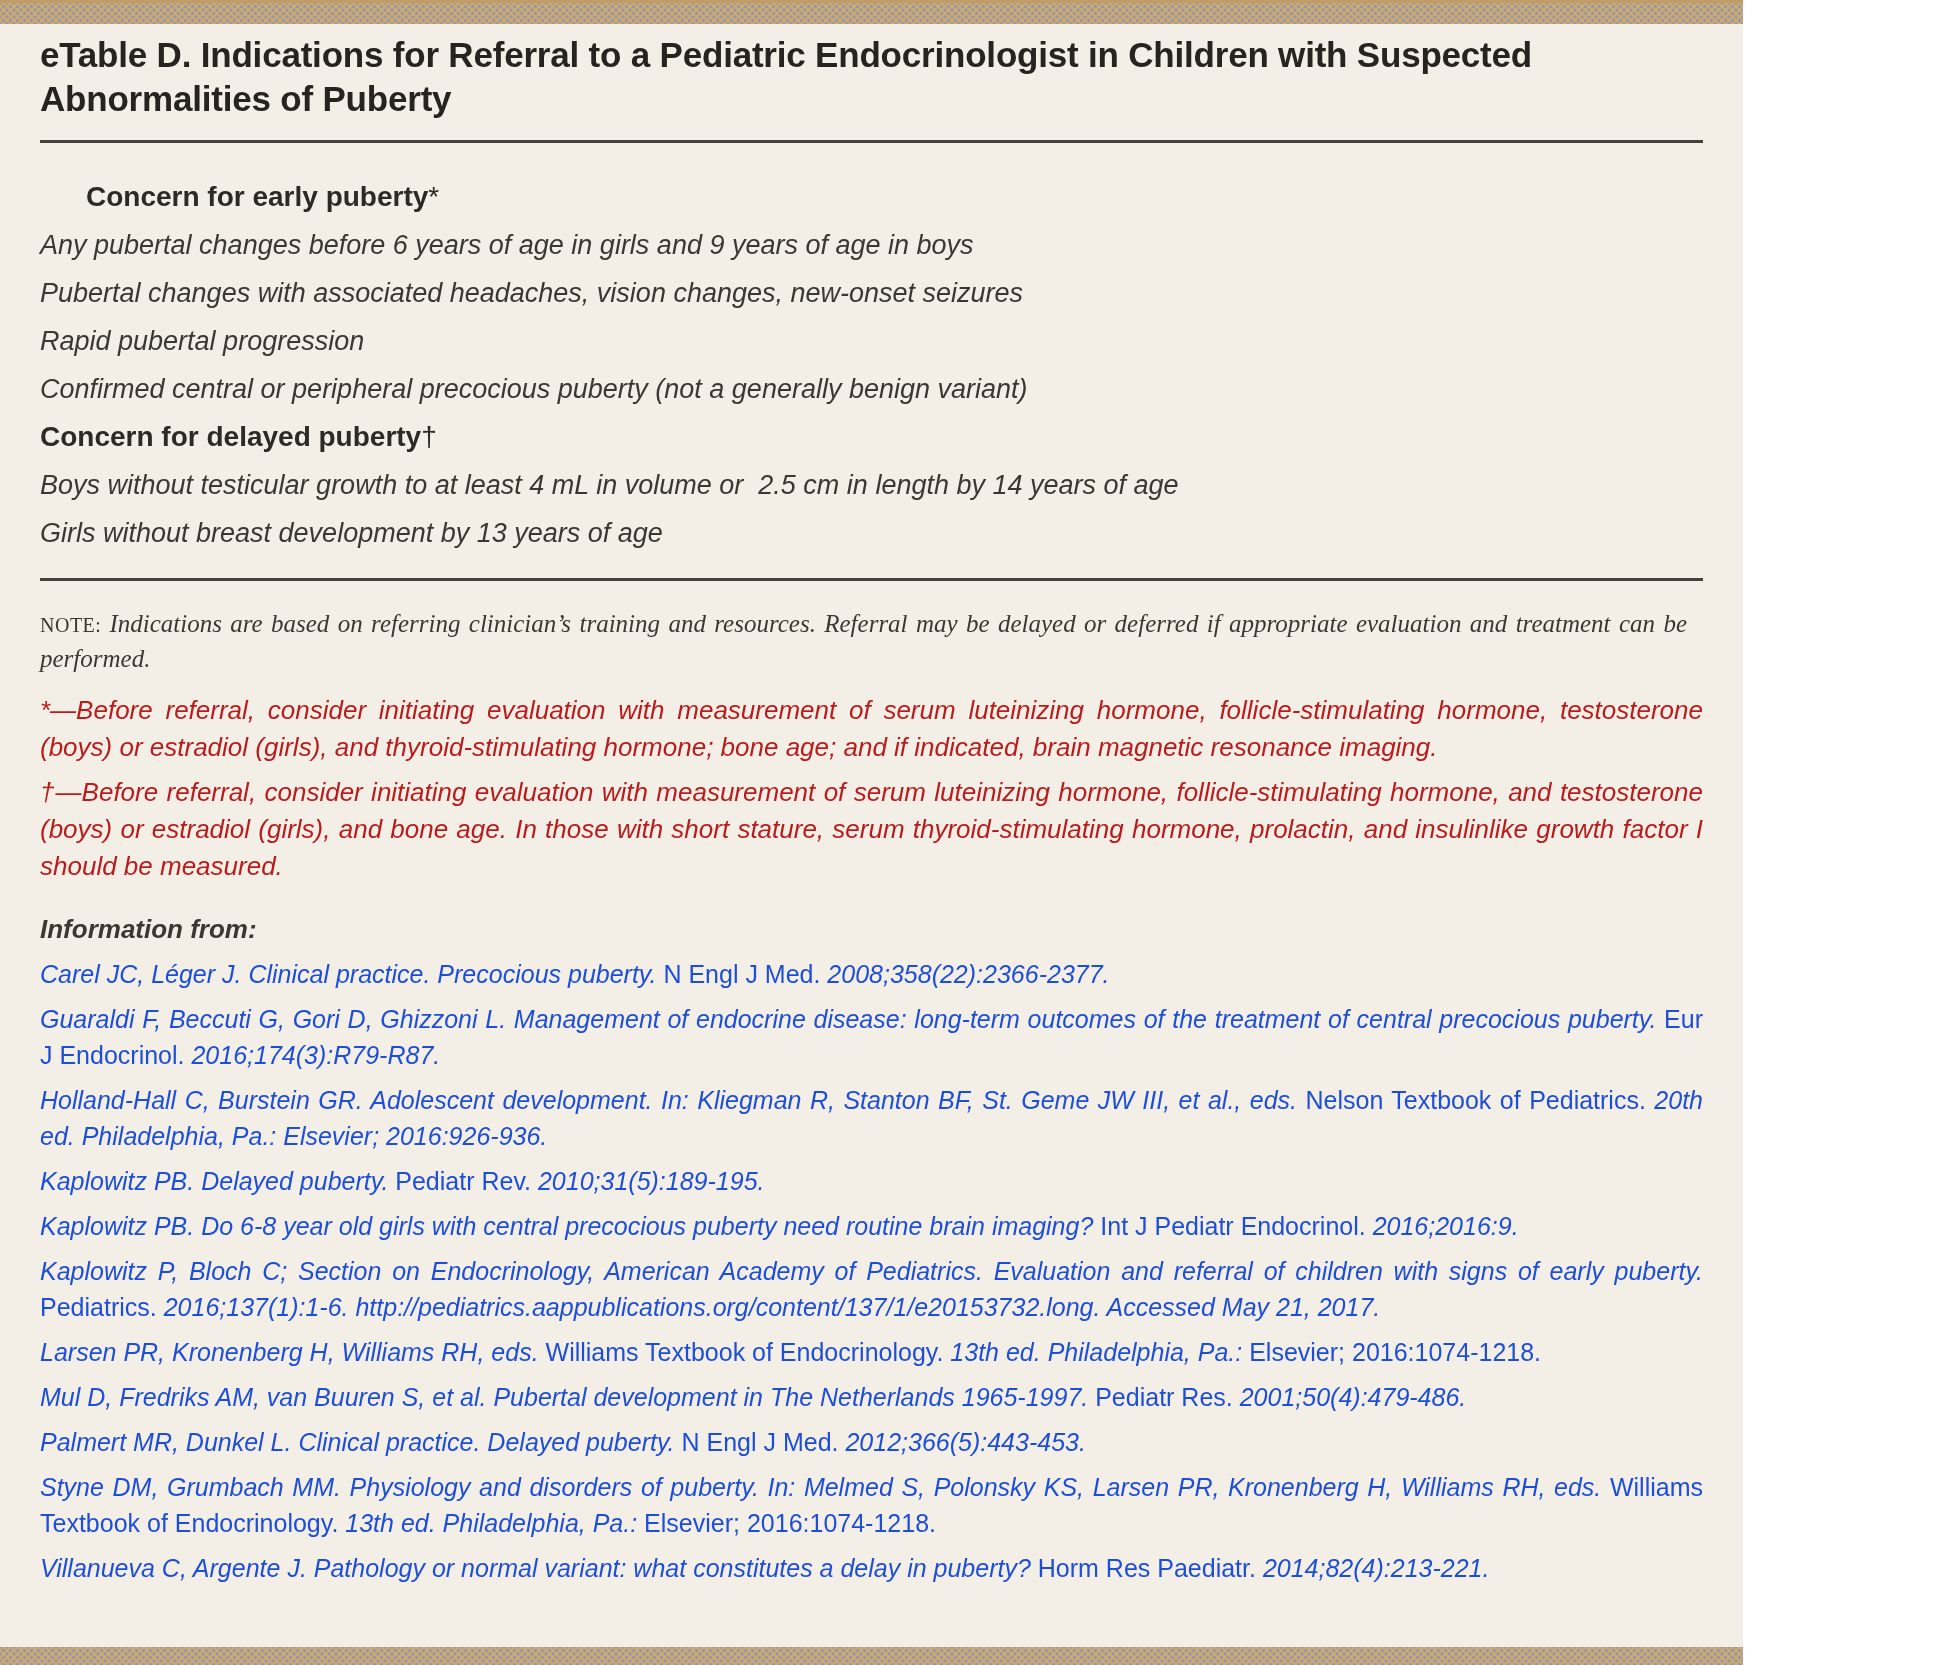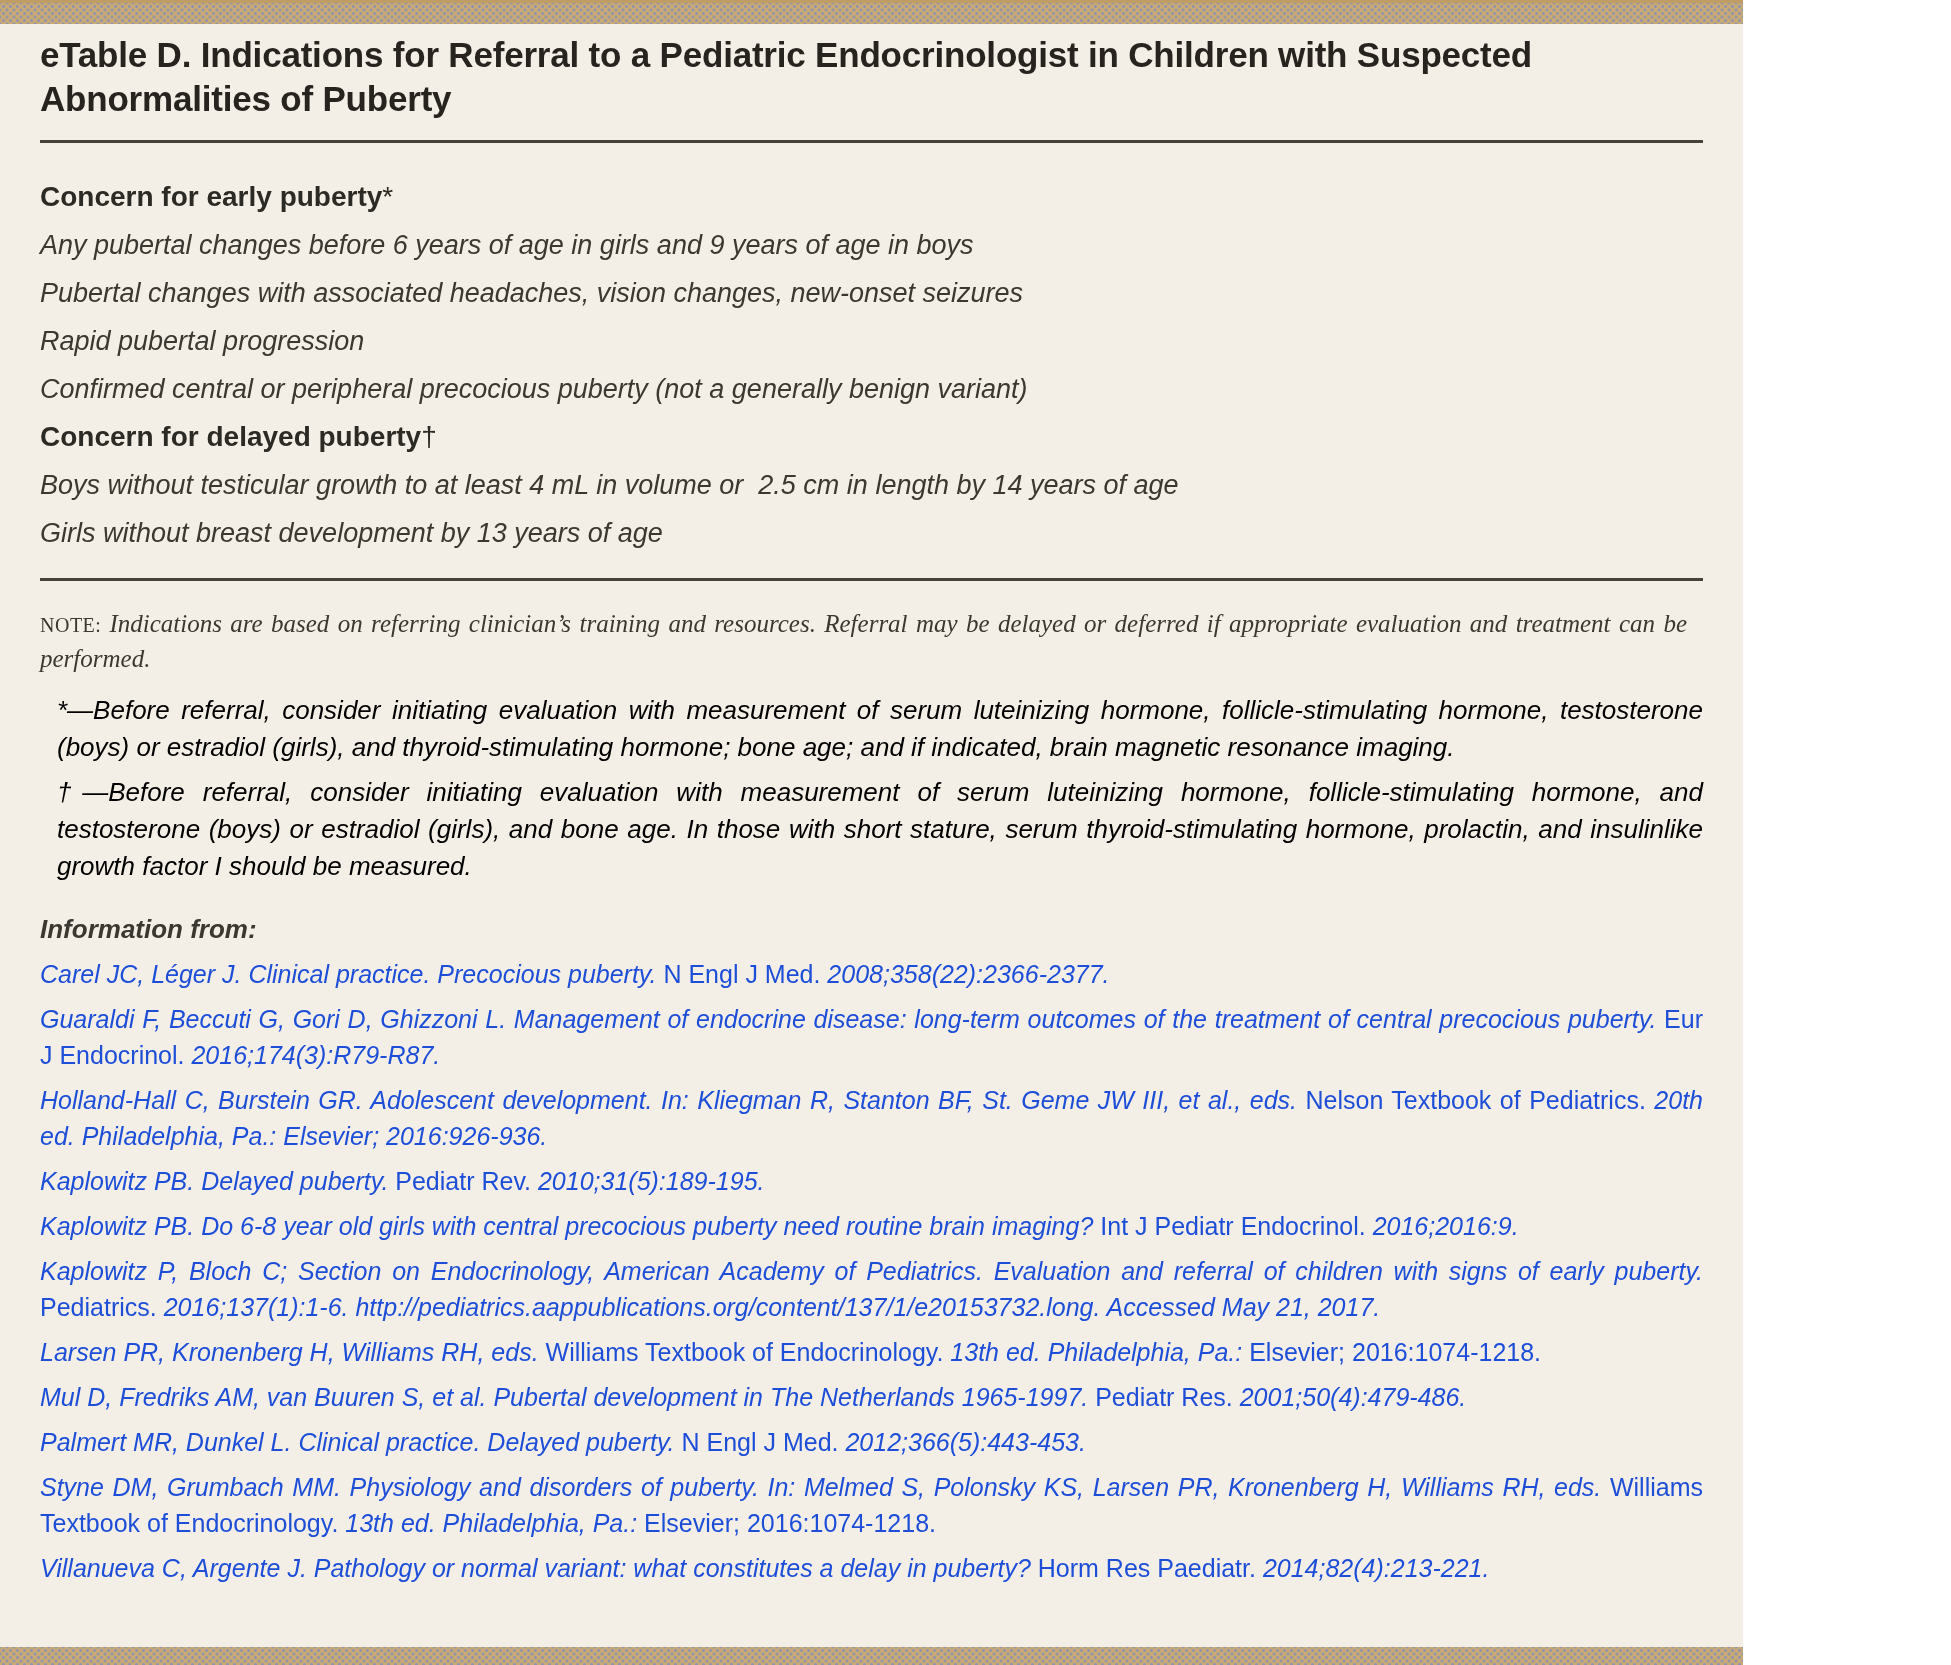"Concern for early puberty*" .sec-heading.first { margin-left: none -> 46px }
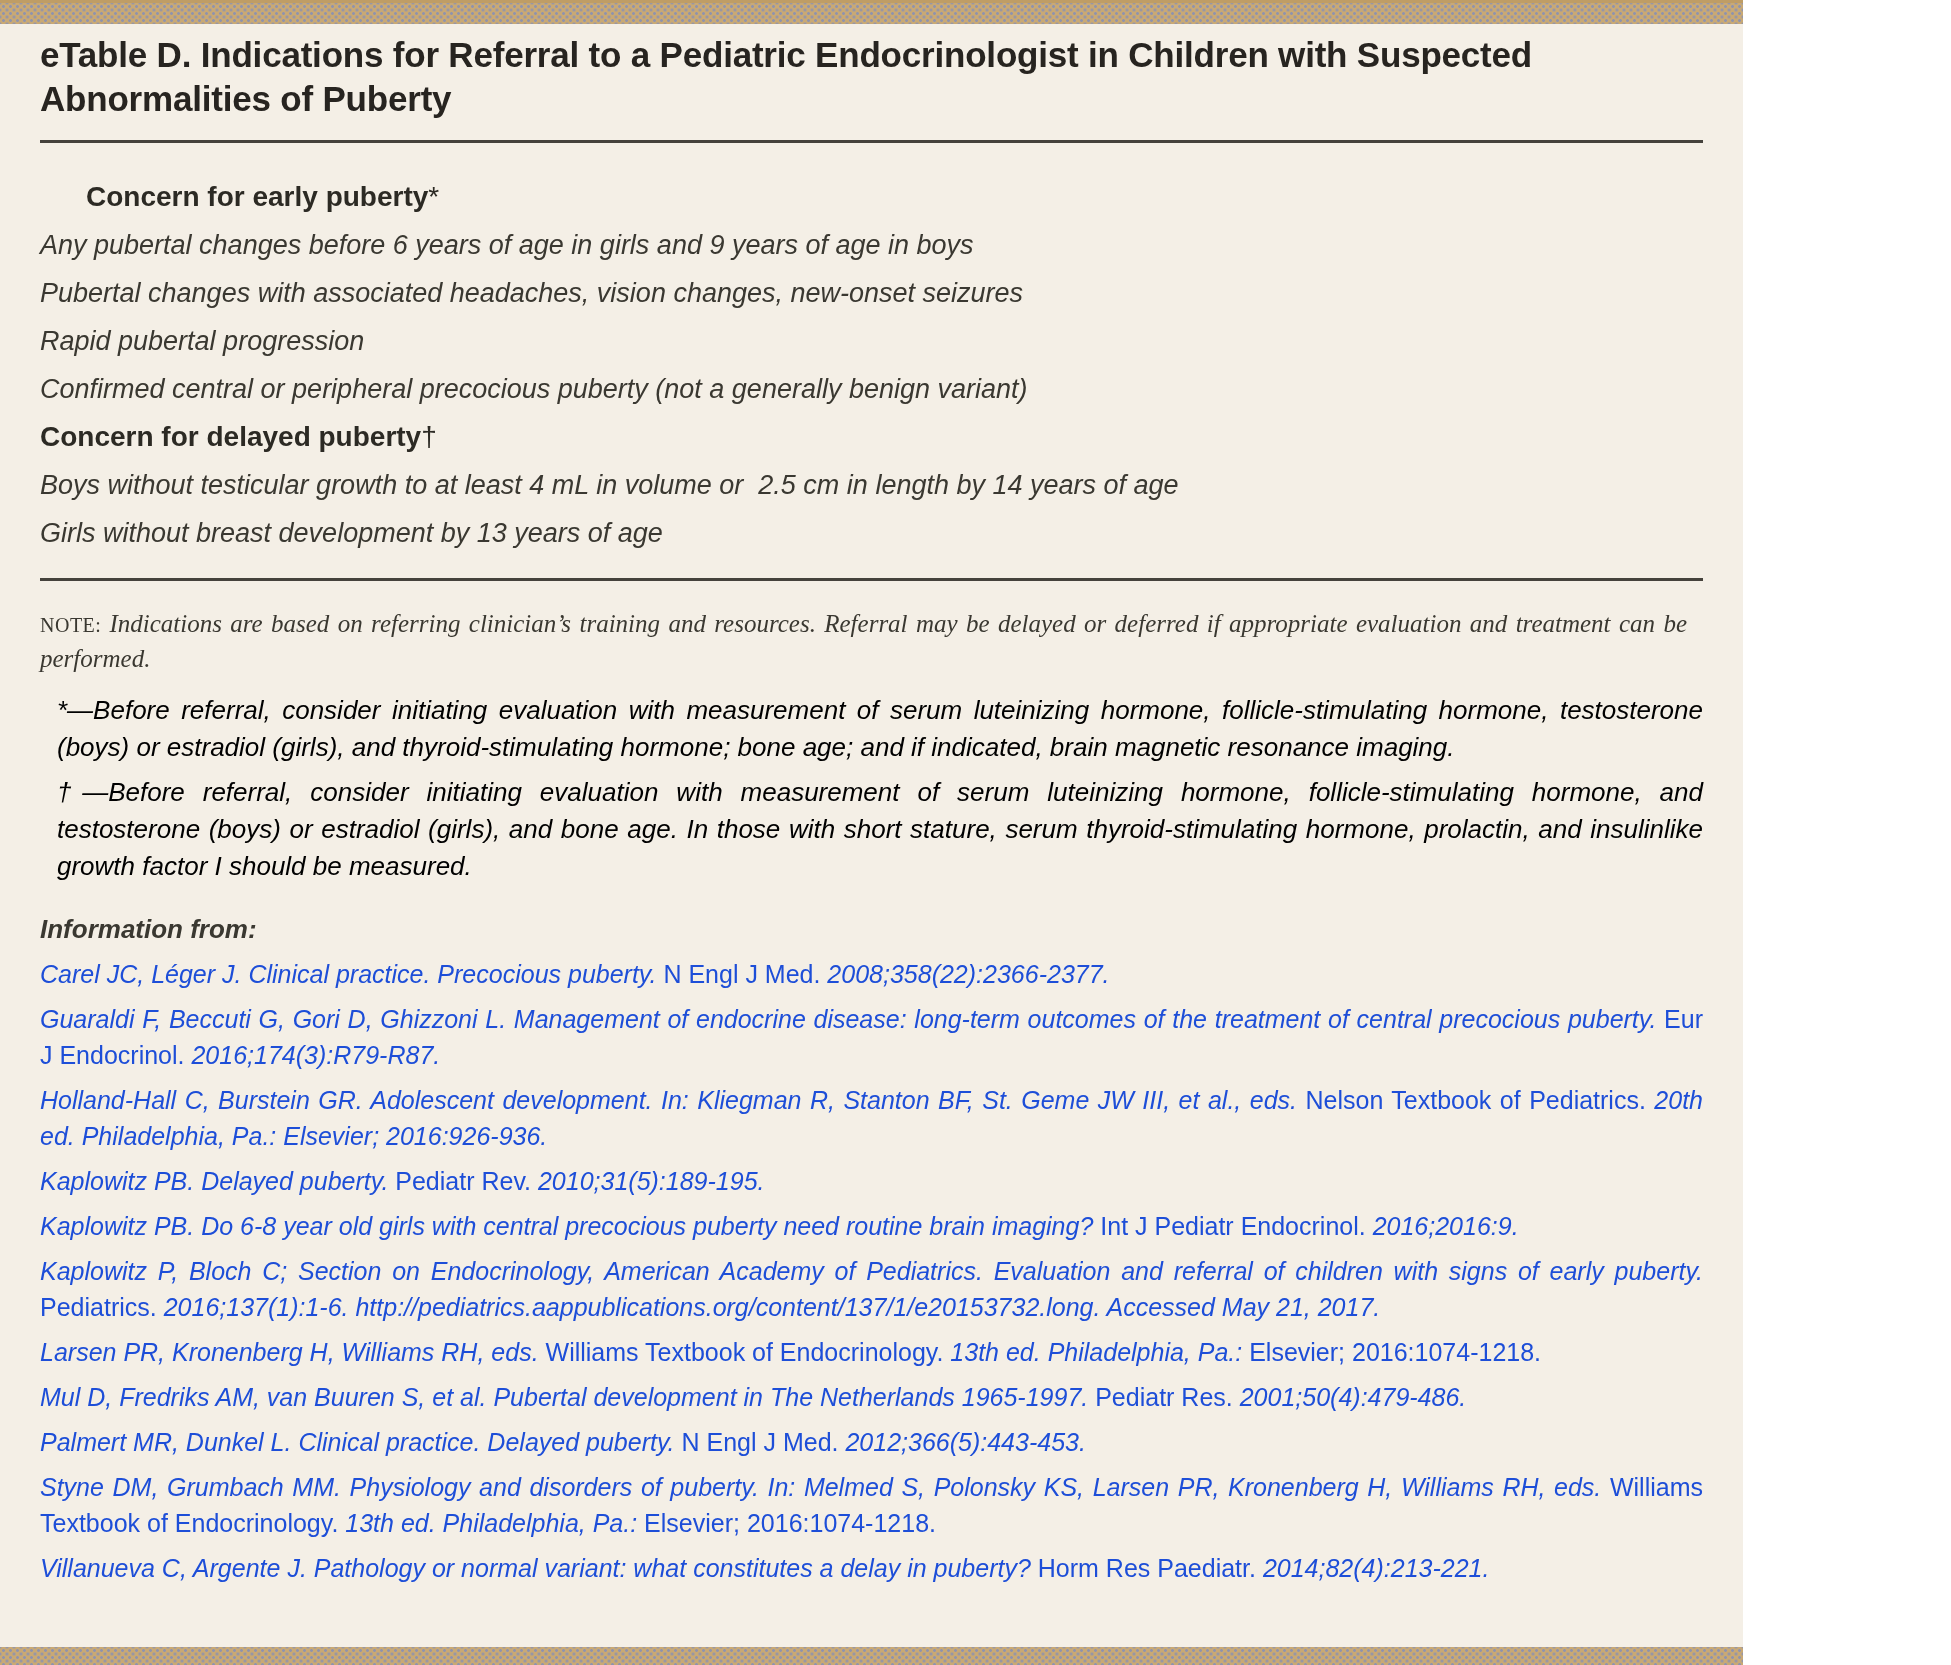"*—Before referral, consider initiating" .fn { color: #000000 -> #b91c1c; margin: 16px 0 0 17px -> 16px 0 0 0 }
